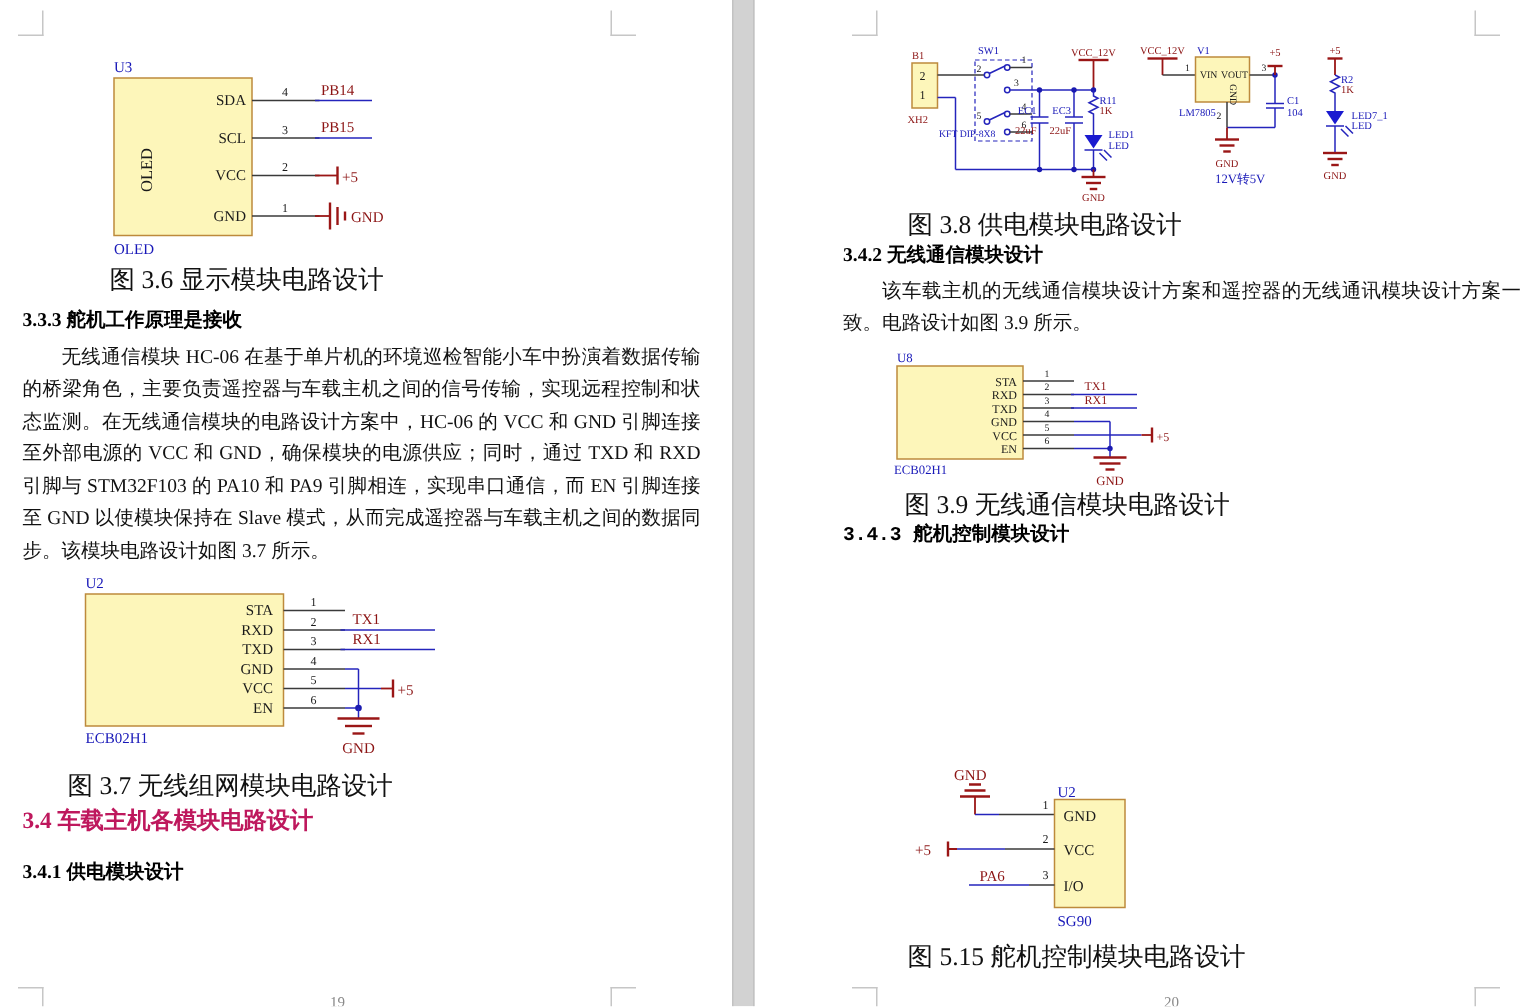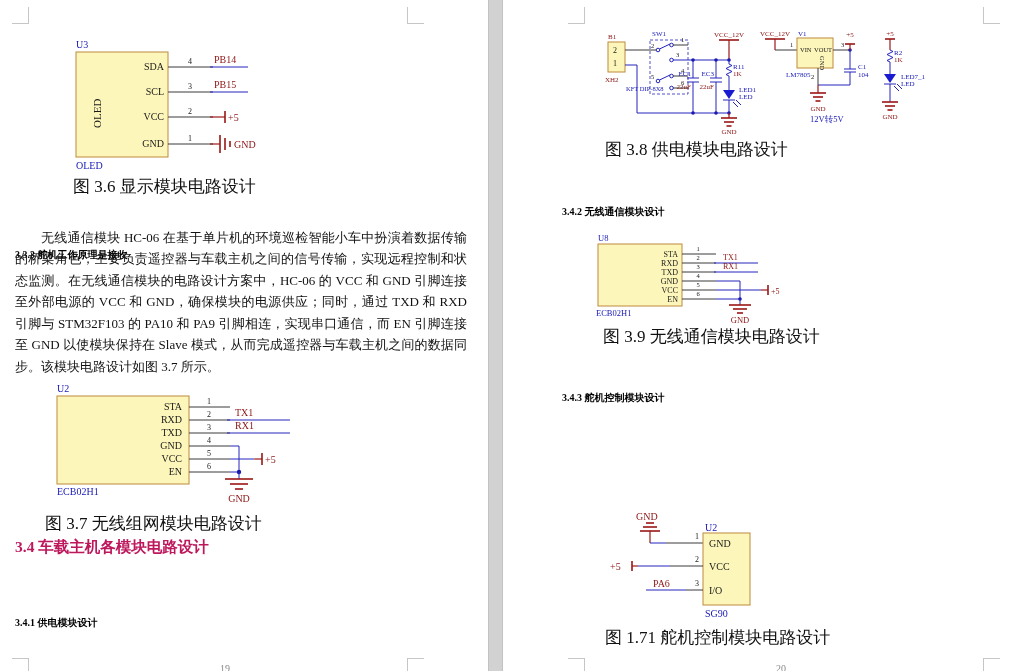"3.4.2 无线通信模块设计" .h3 { font-size: 10px -> 13px; margin-top: 44px -> none }
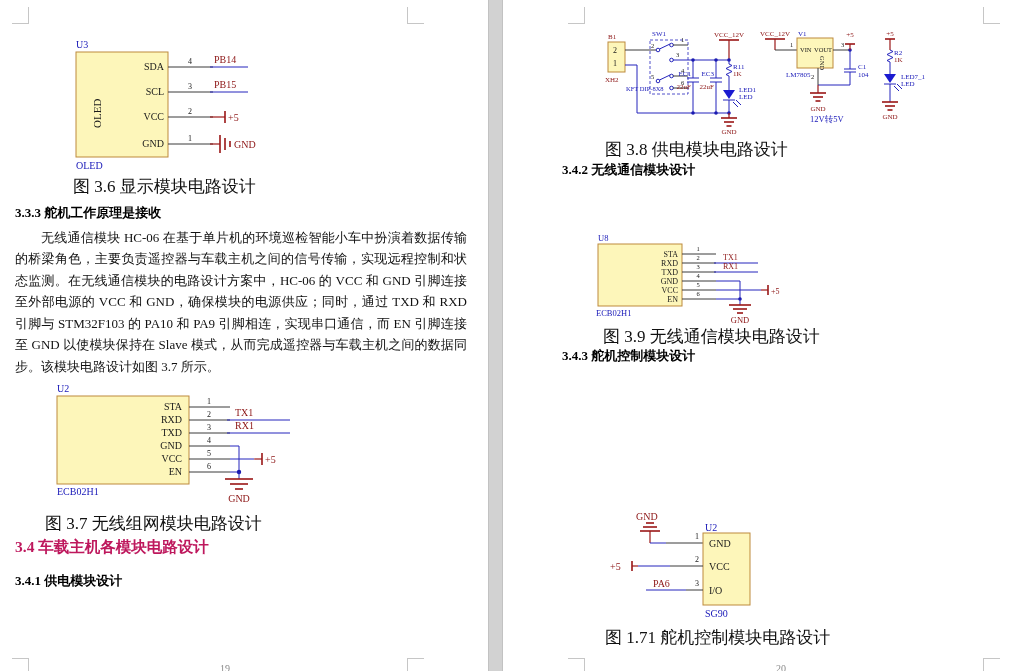"该车载主机的无线通信模块设计方案和遥控器的无线通讯模块设计方案一致。电路设计如图" div.body-text { html: none -> <div>该车载主机的无线通信模块设计方案和遥控器的无线通讯模块设计方案一致。电路设计如图 3.9 所示。</div> }
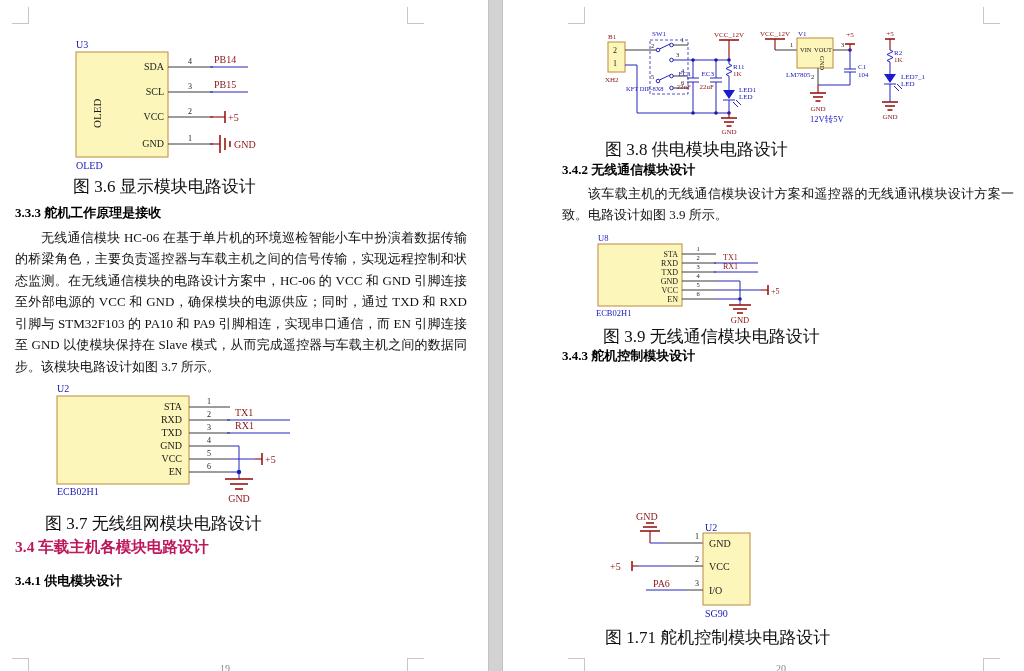"3.4.3 舵机控制模块设计" div.h3 { font-family: none -> Liberation Mono, monospace }
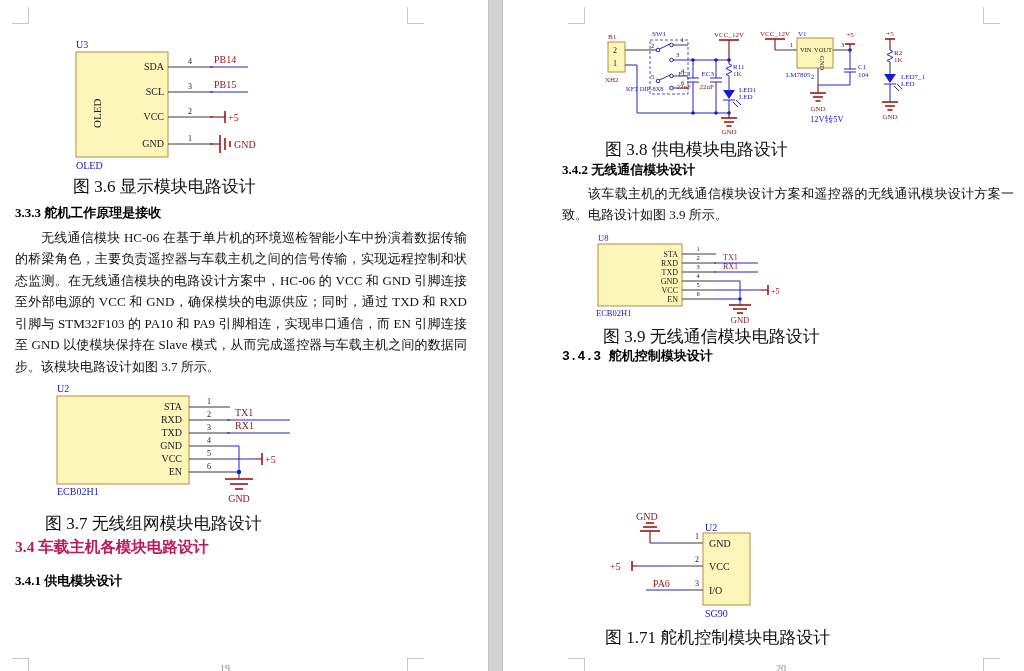"图 1.71 舵机控制模块电路设计" div.cap { text: 1.71 -> 5.15 }
